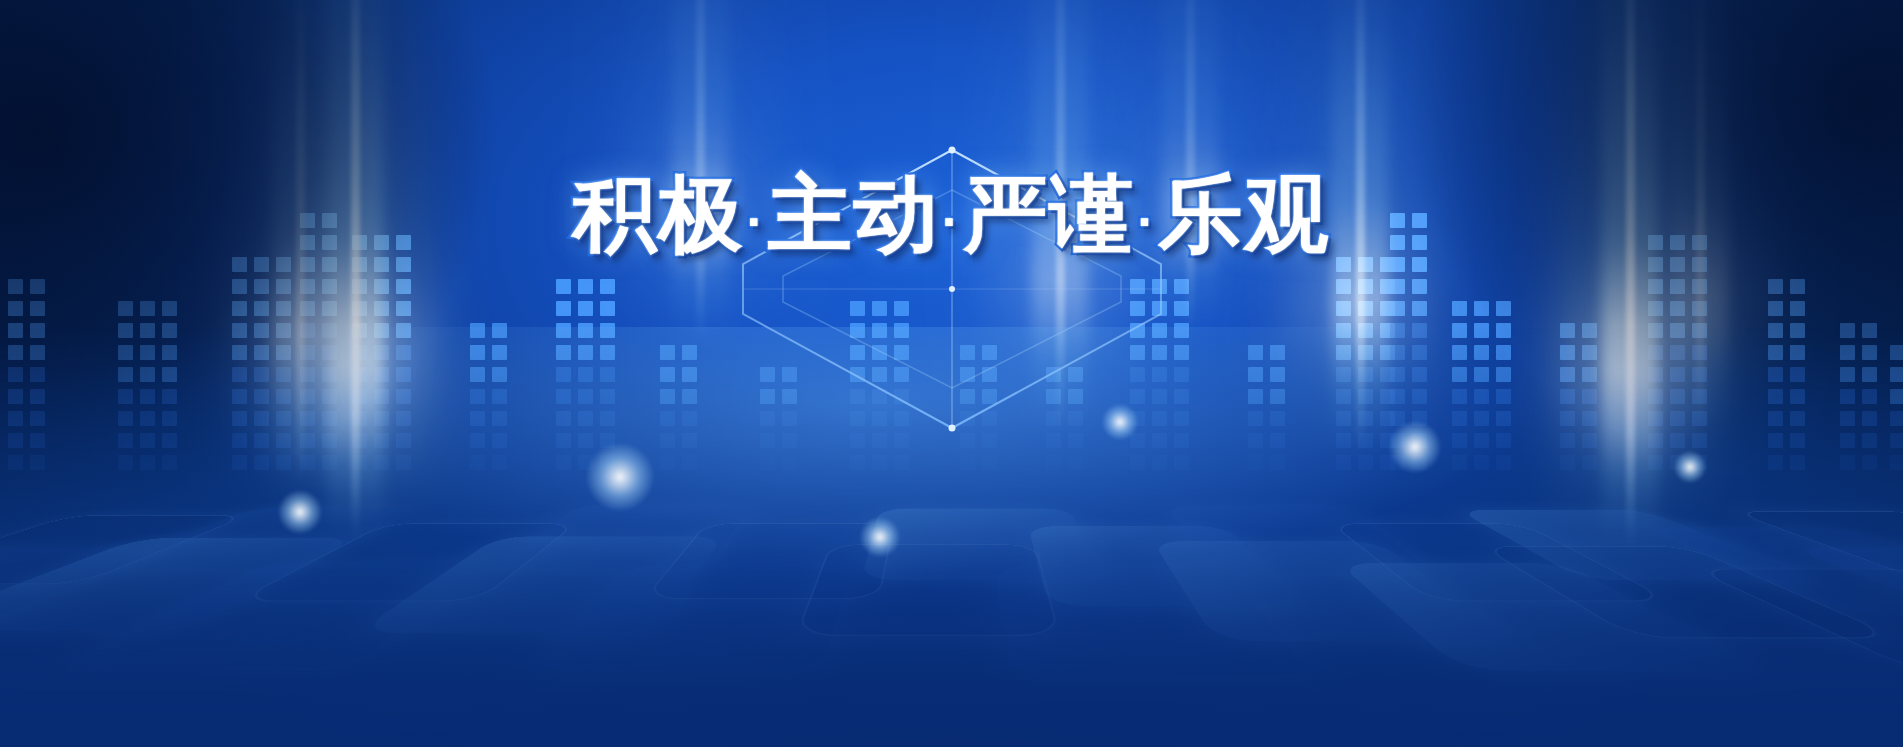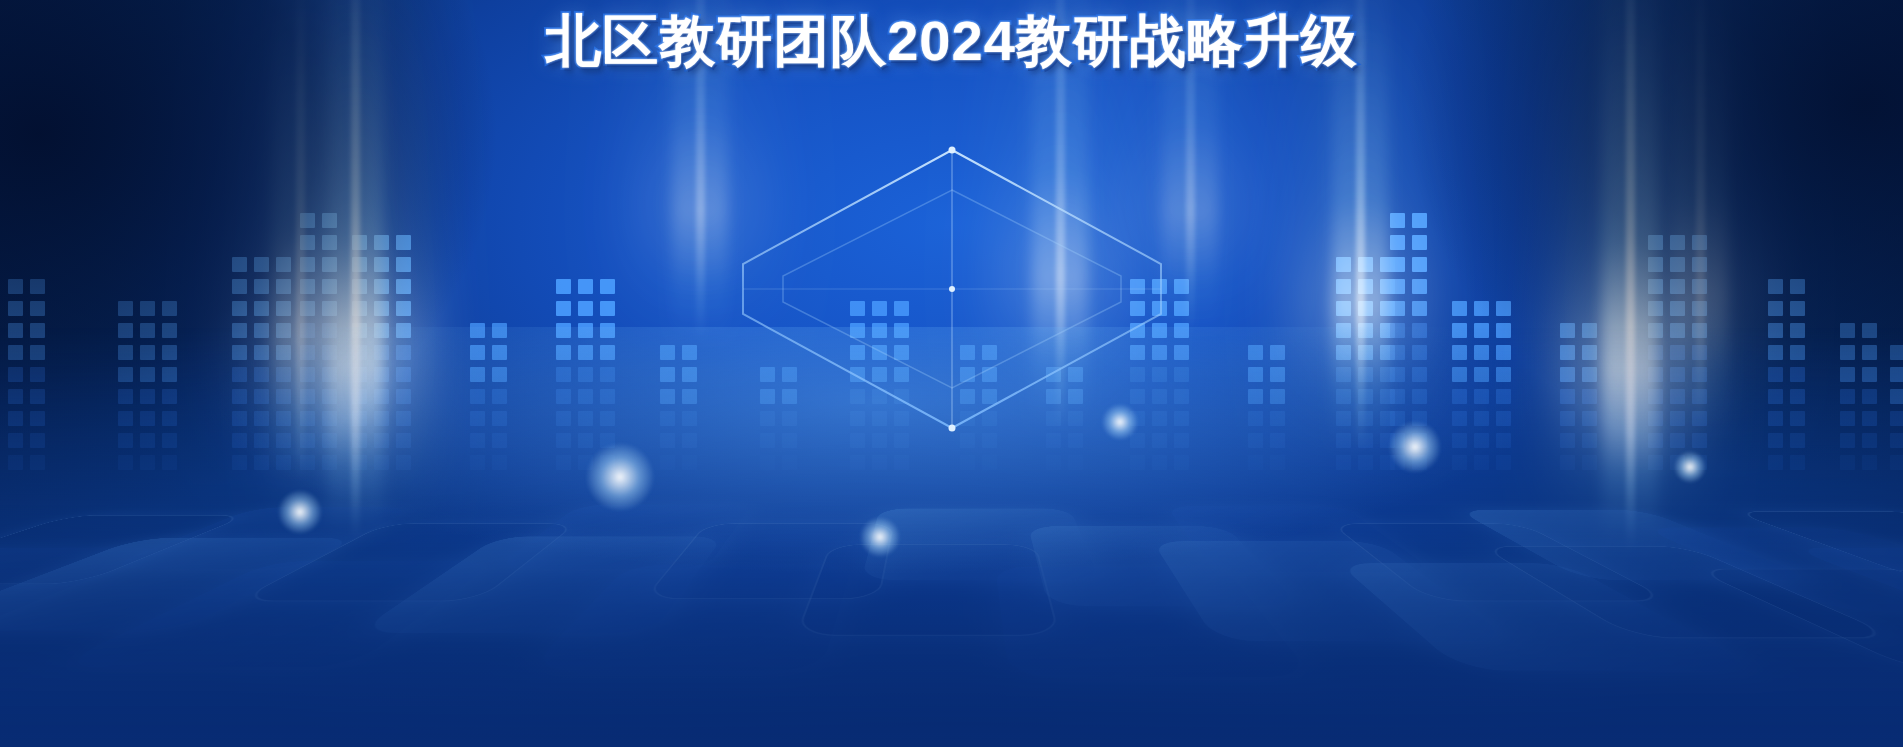"积极·主动·严谨·乐观" h1.title-main { html: none -> <h1><span>积极</span><span>·</span><span>主动</span><span>·</span><span>严谨</span><span>·</span><span>乐观</span></h1> }
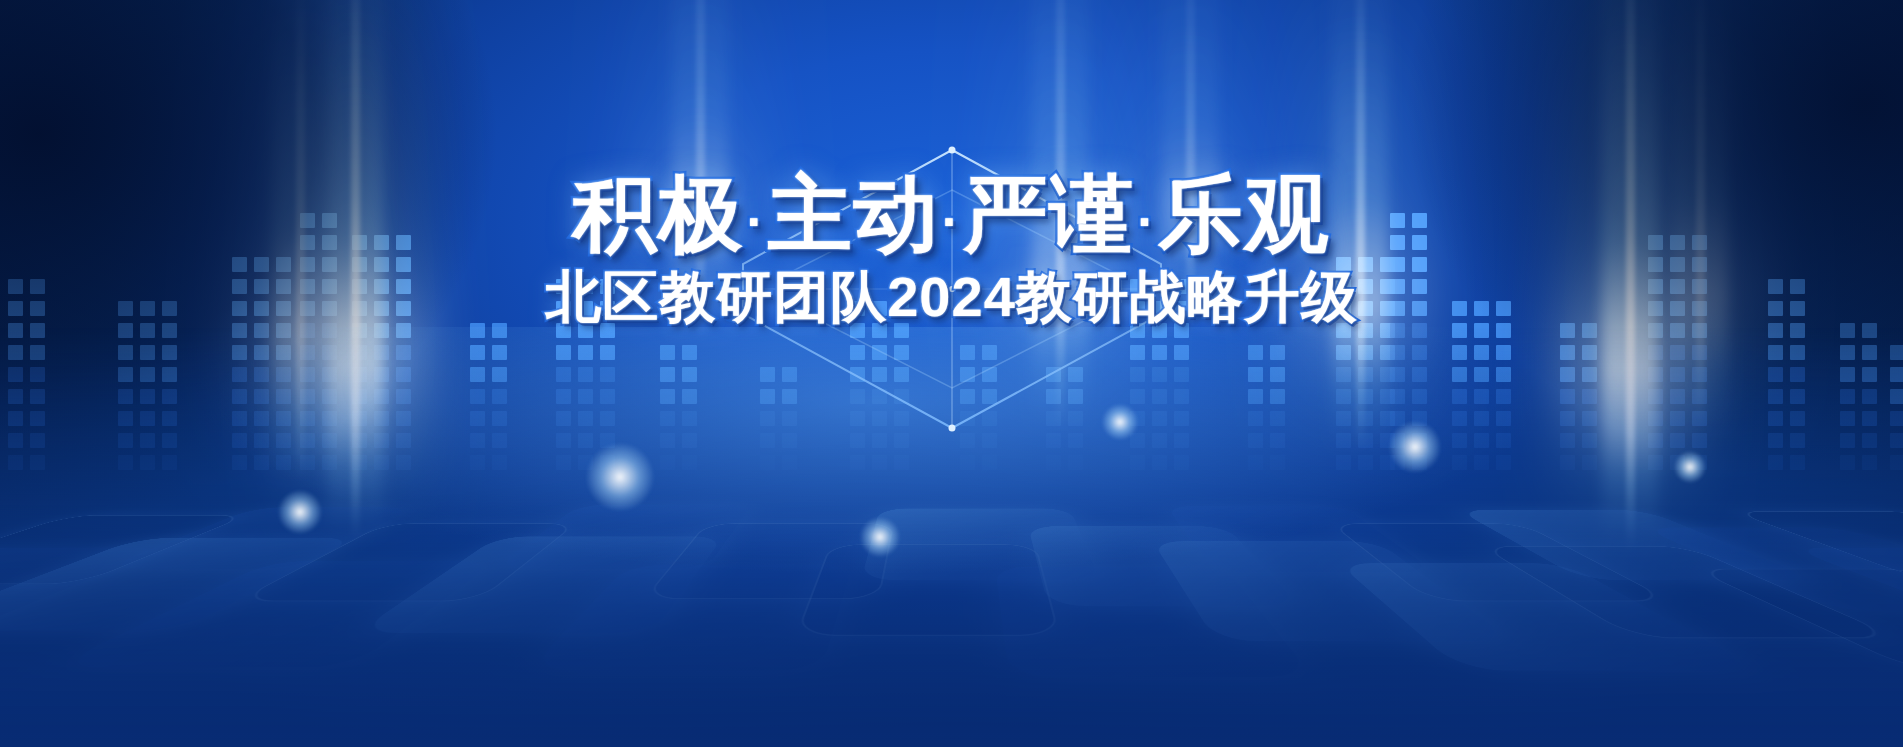"北区教研团队2024教研战略升级" h2.title-sub { html: <h2>北区教研团队2024教研战略升级</h2> -> none }
